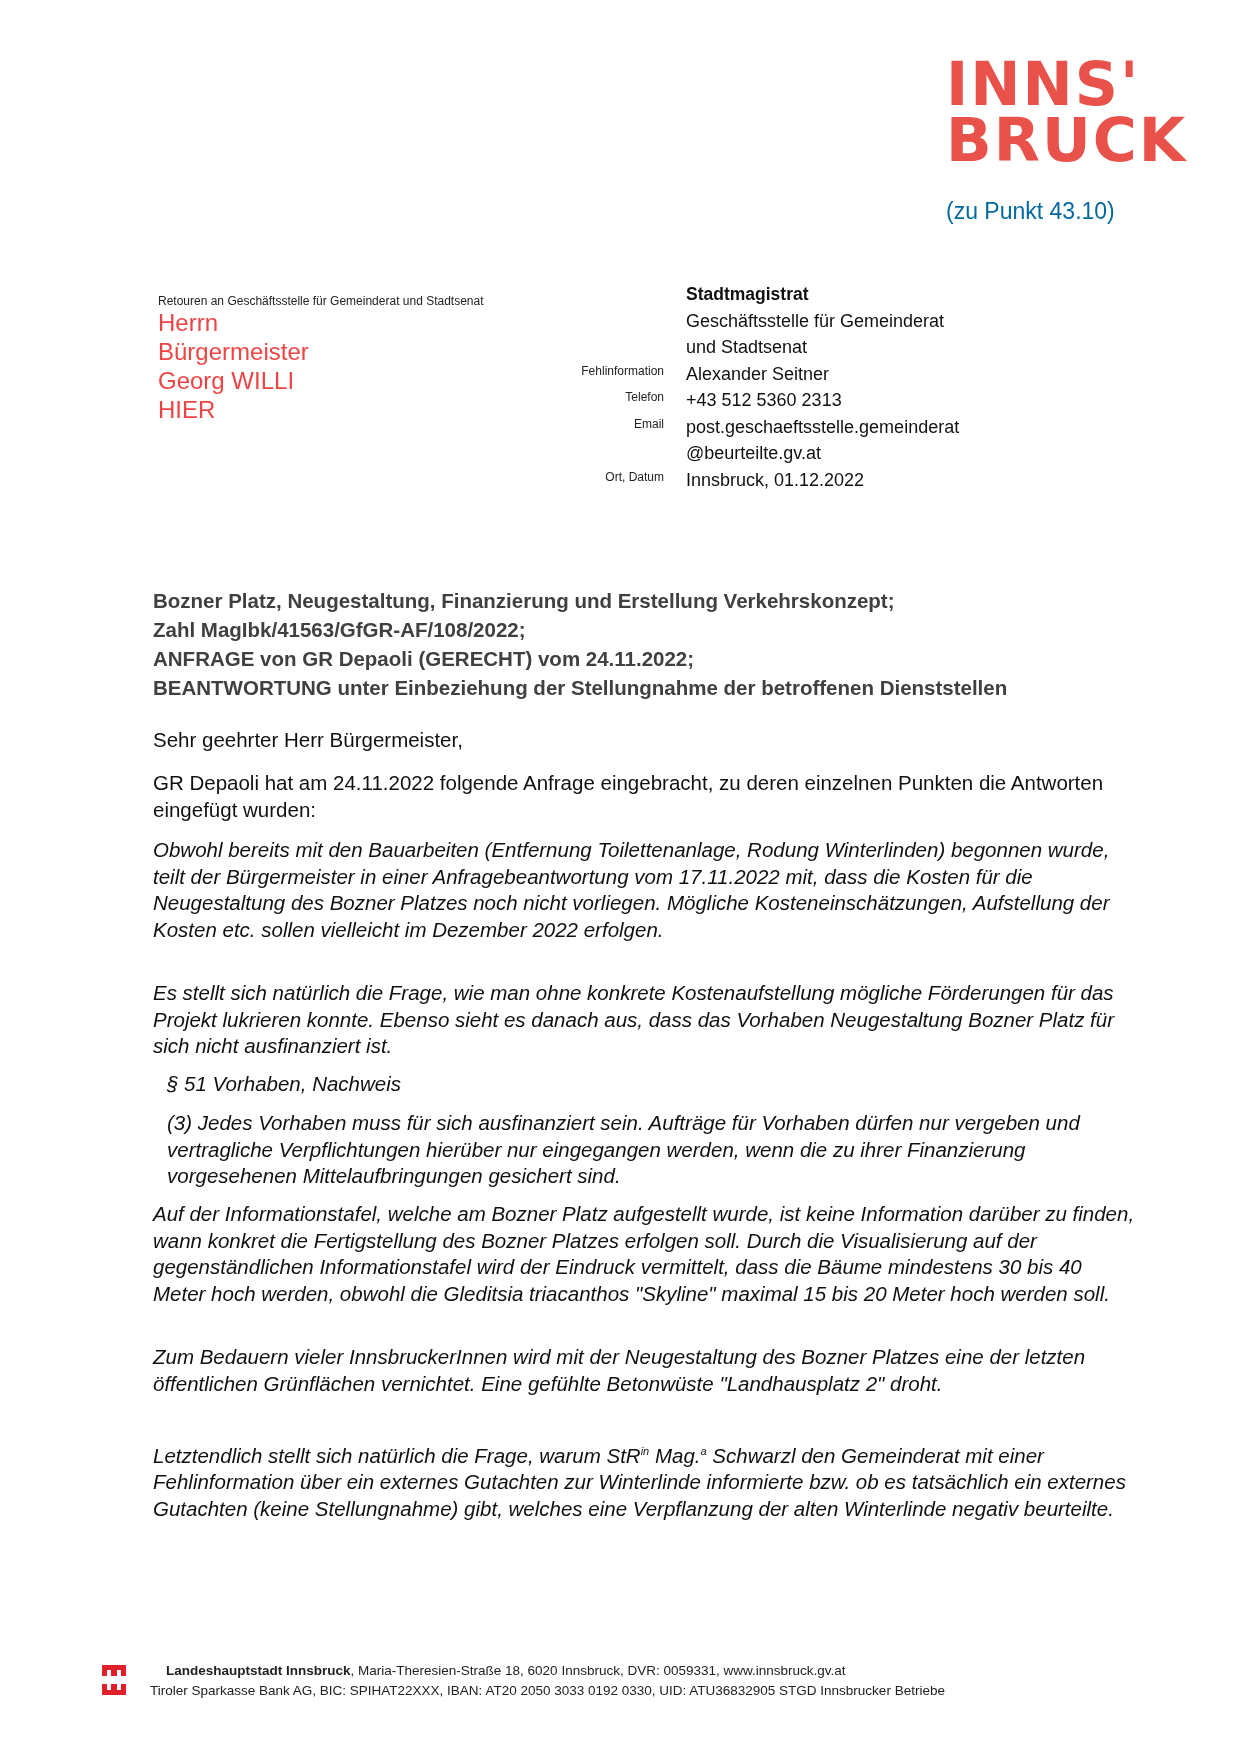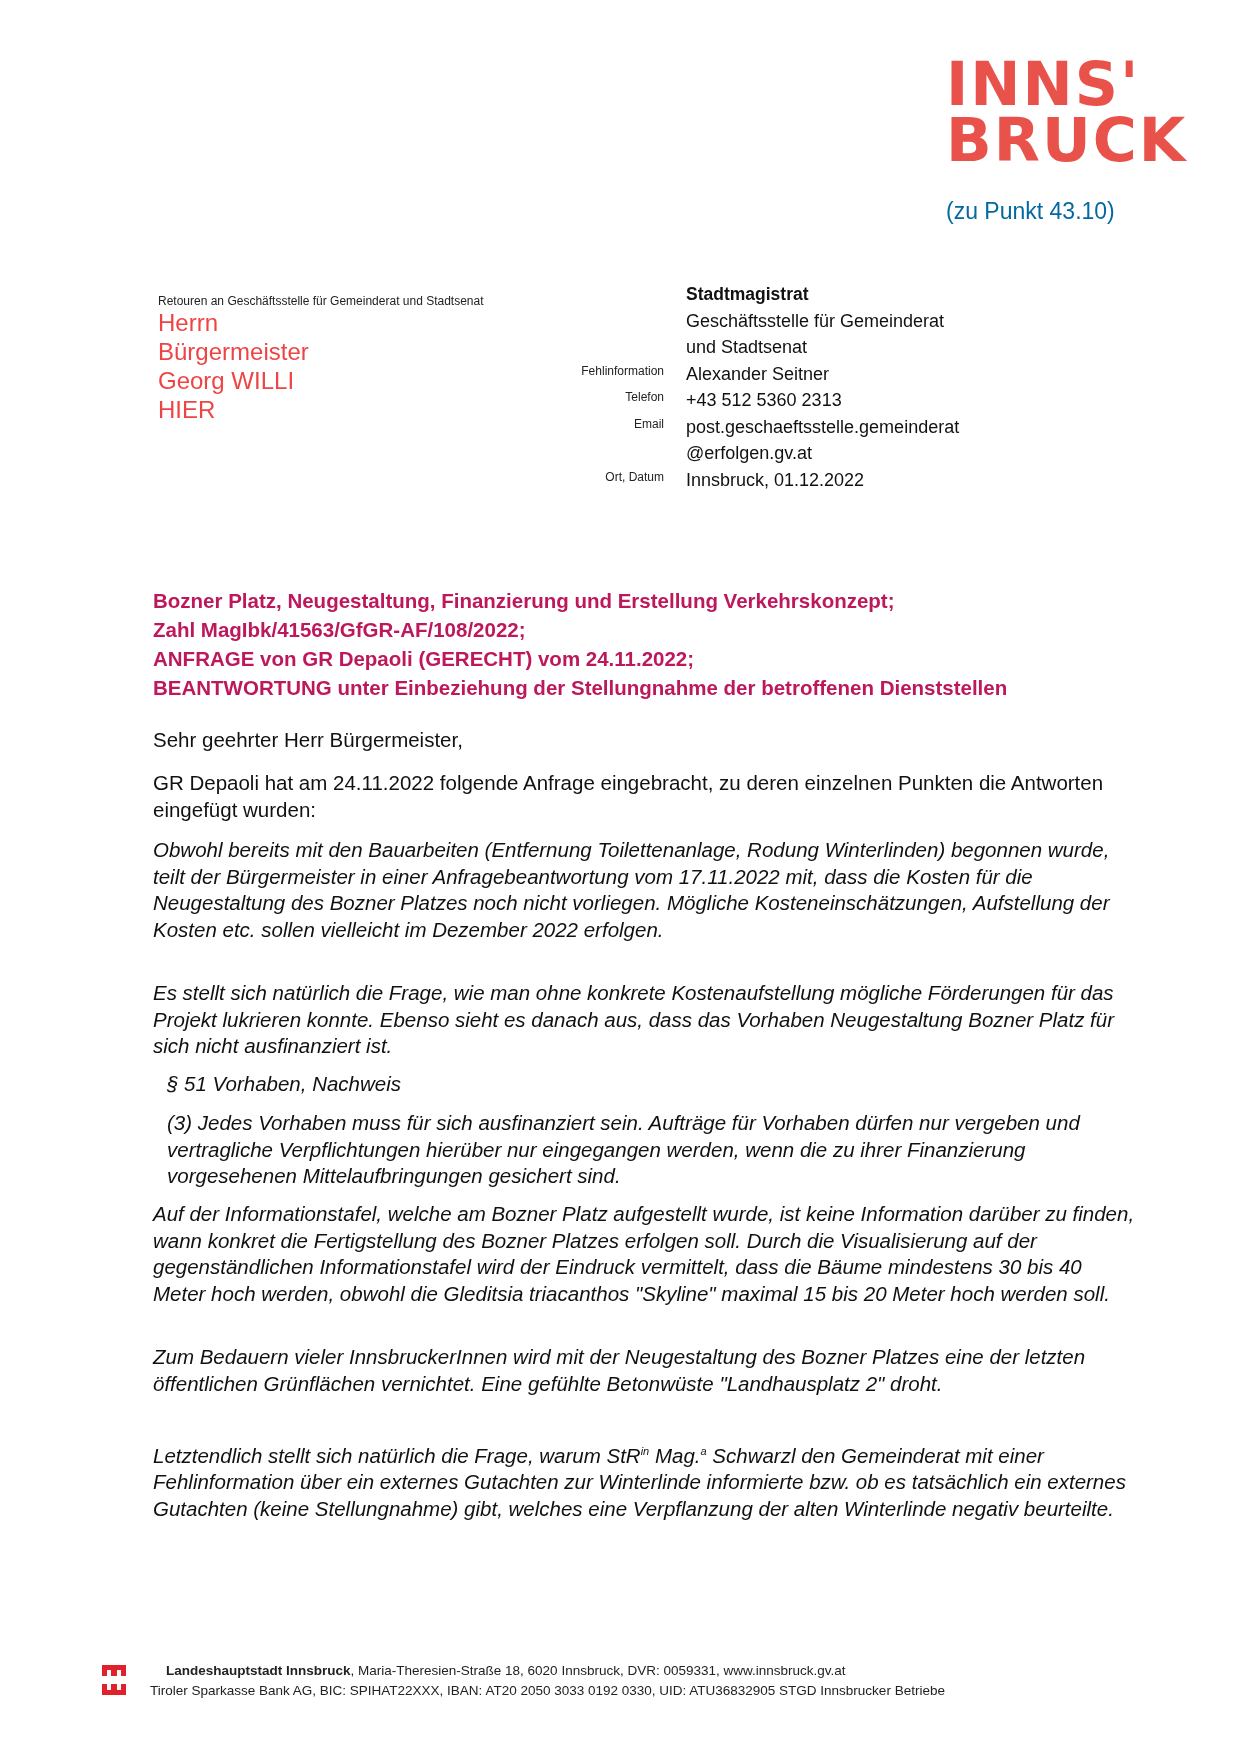"@erfolgen.gv.at" span.val { text: @erfolgen.gv.at -> @beurteilte.gv.at }
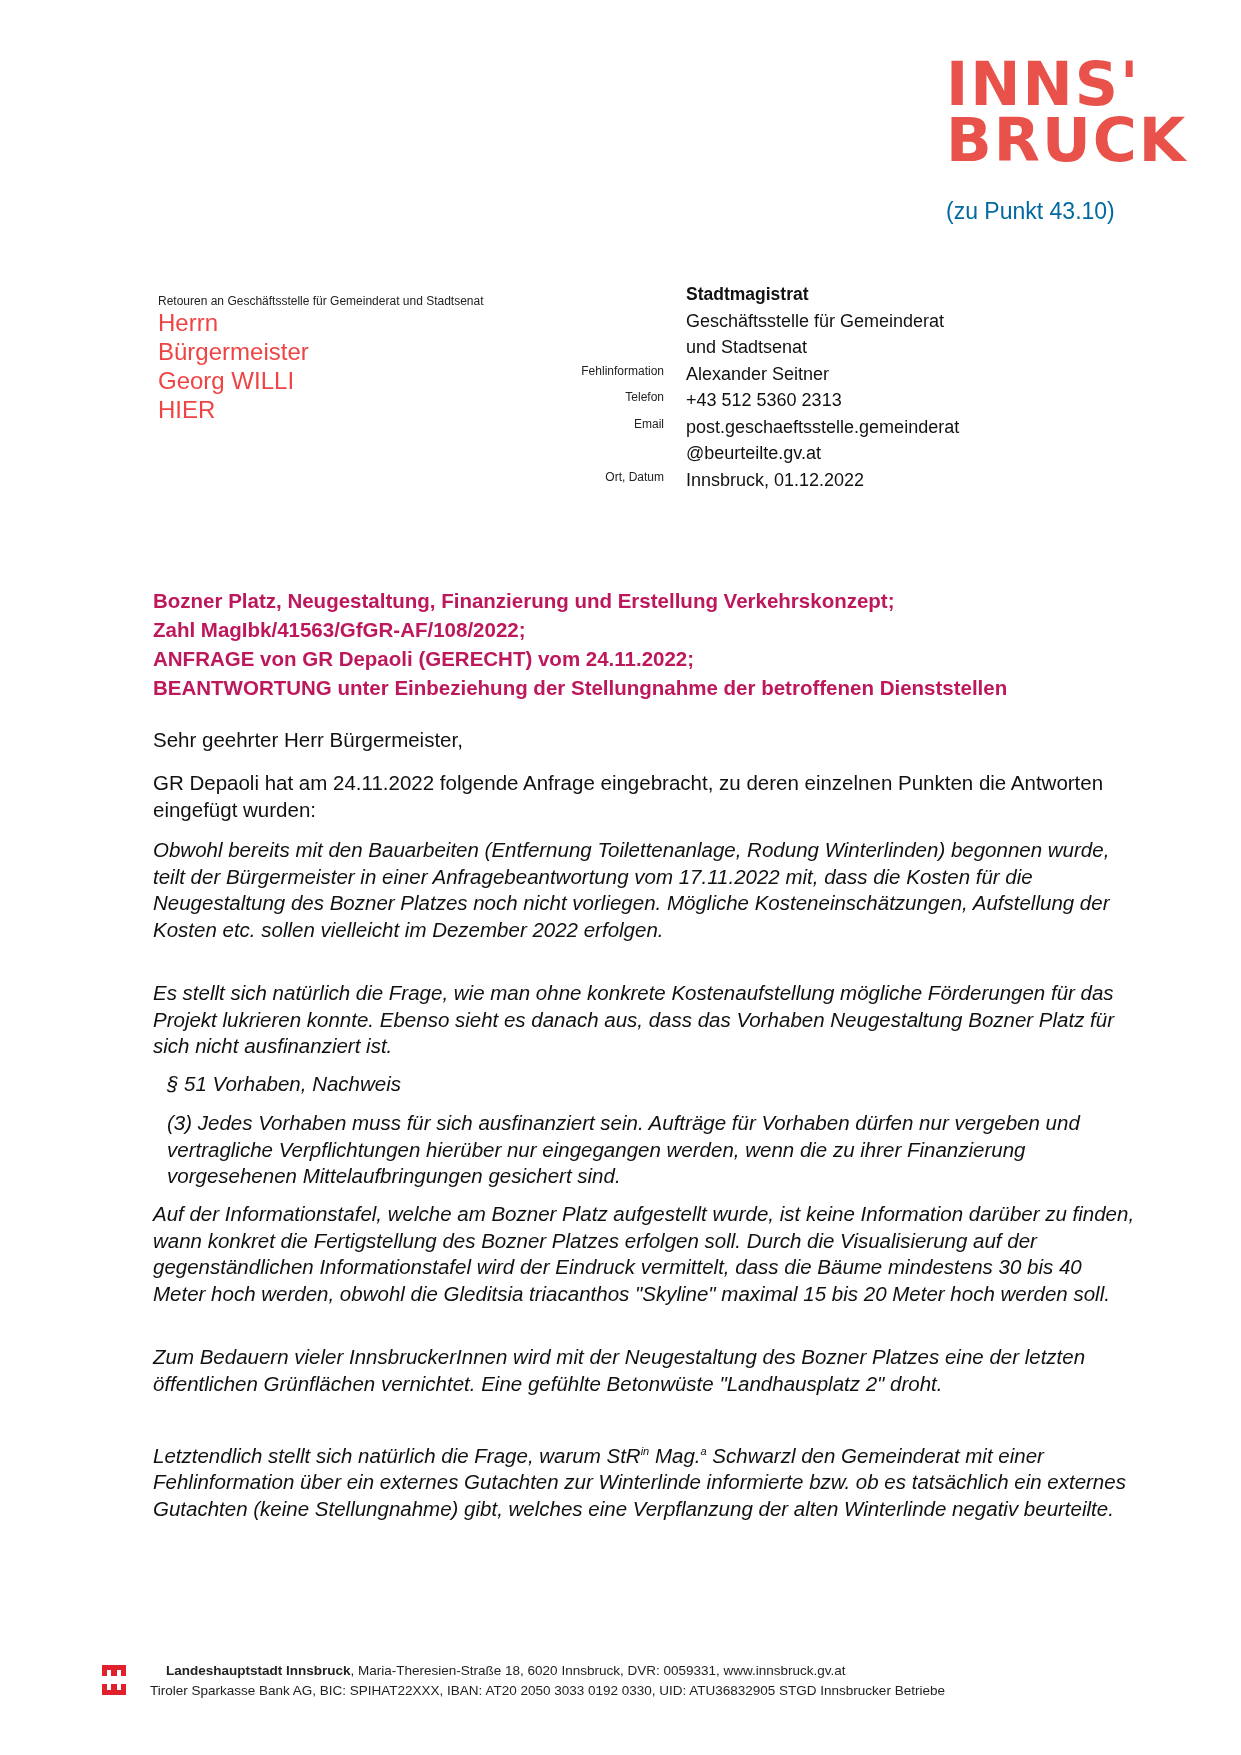"Bozner Platz, Neugestaltung," .subject { color: #be185d -> #404040 }
